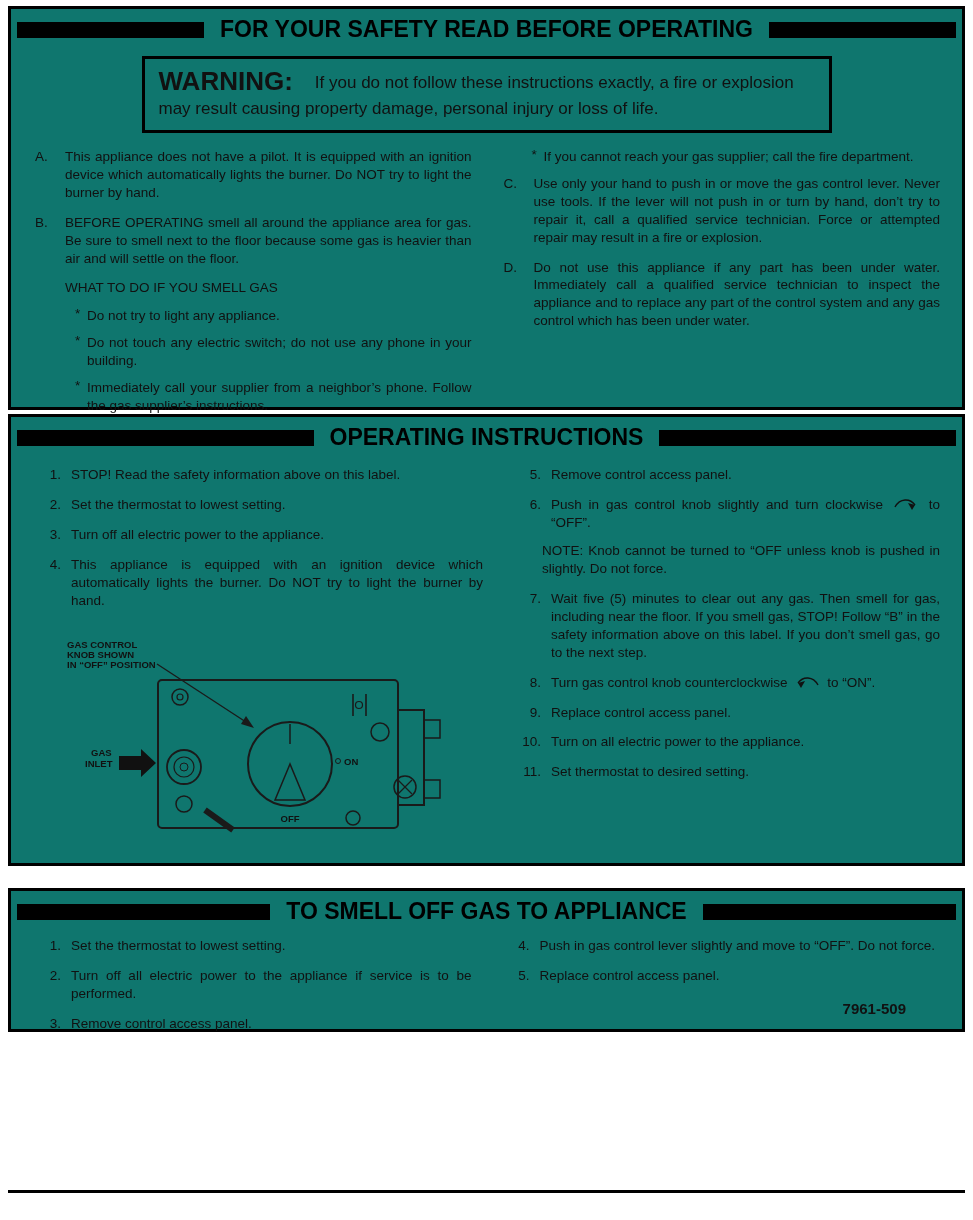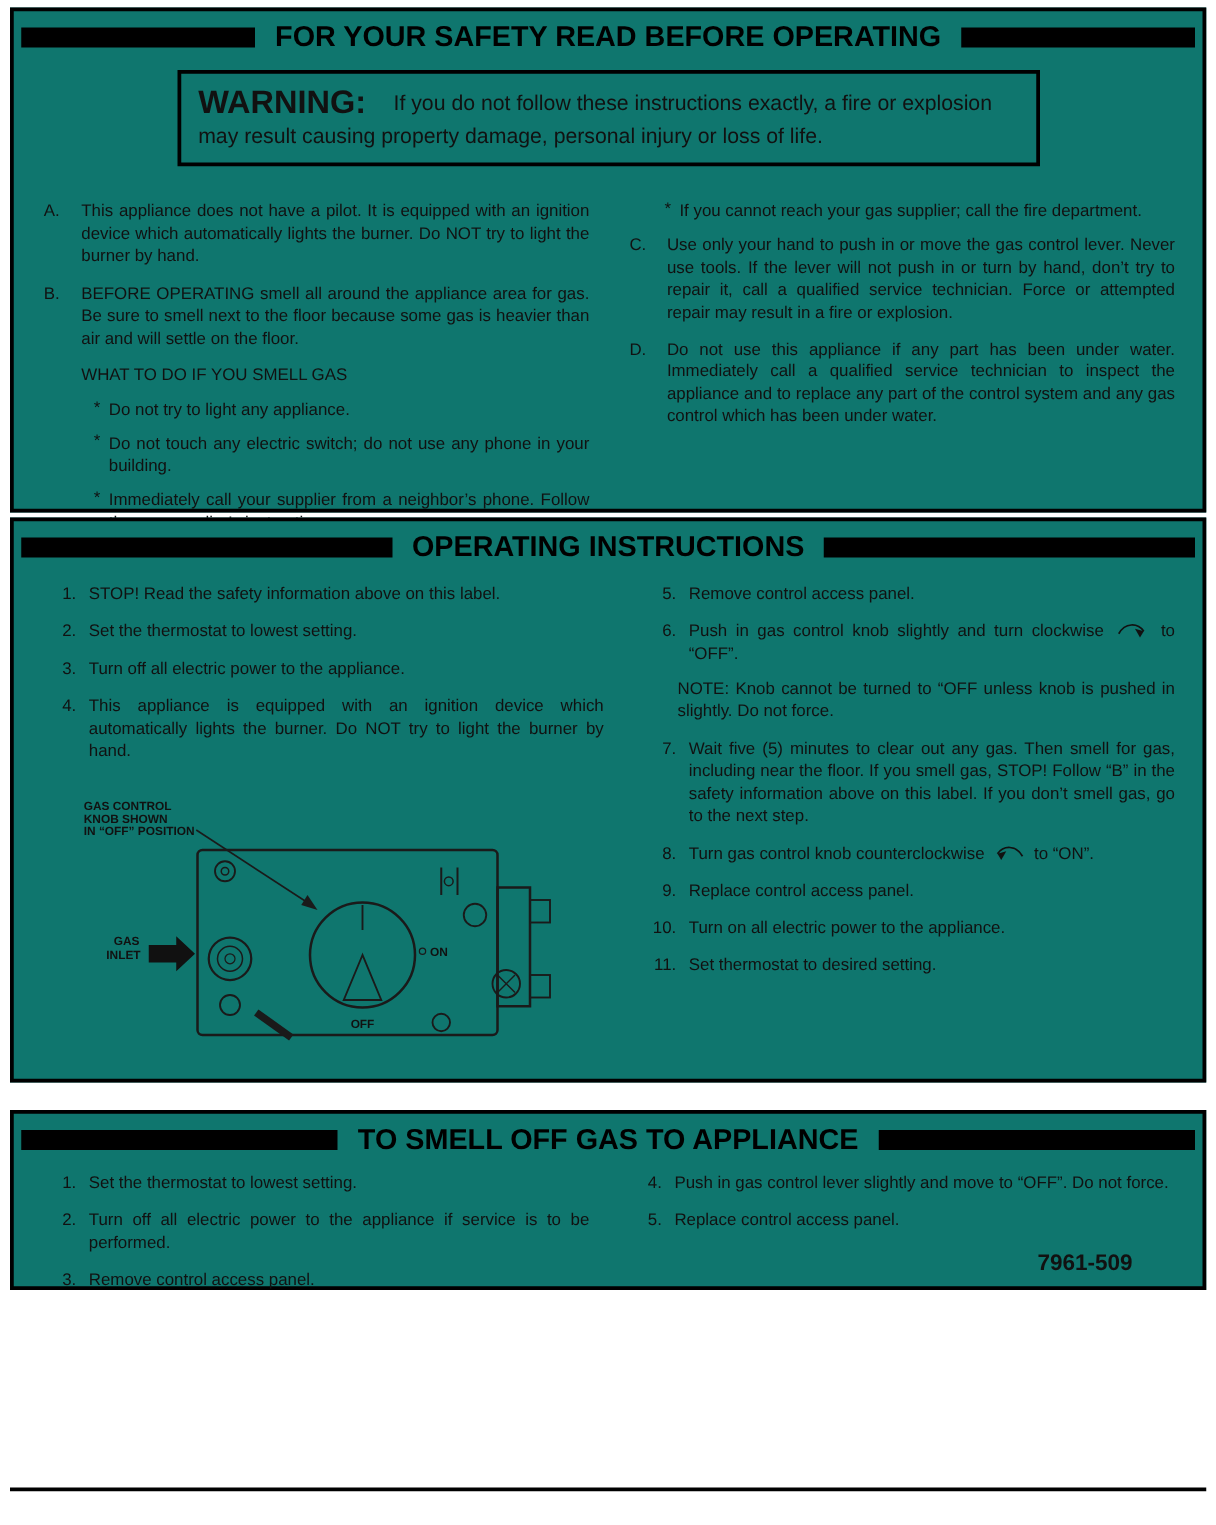"WARNING: If you do not" .warning-box { margin: 13px auto 12px auto -> 13px auto 0 auto }
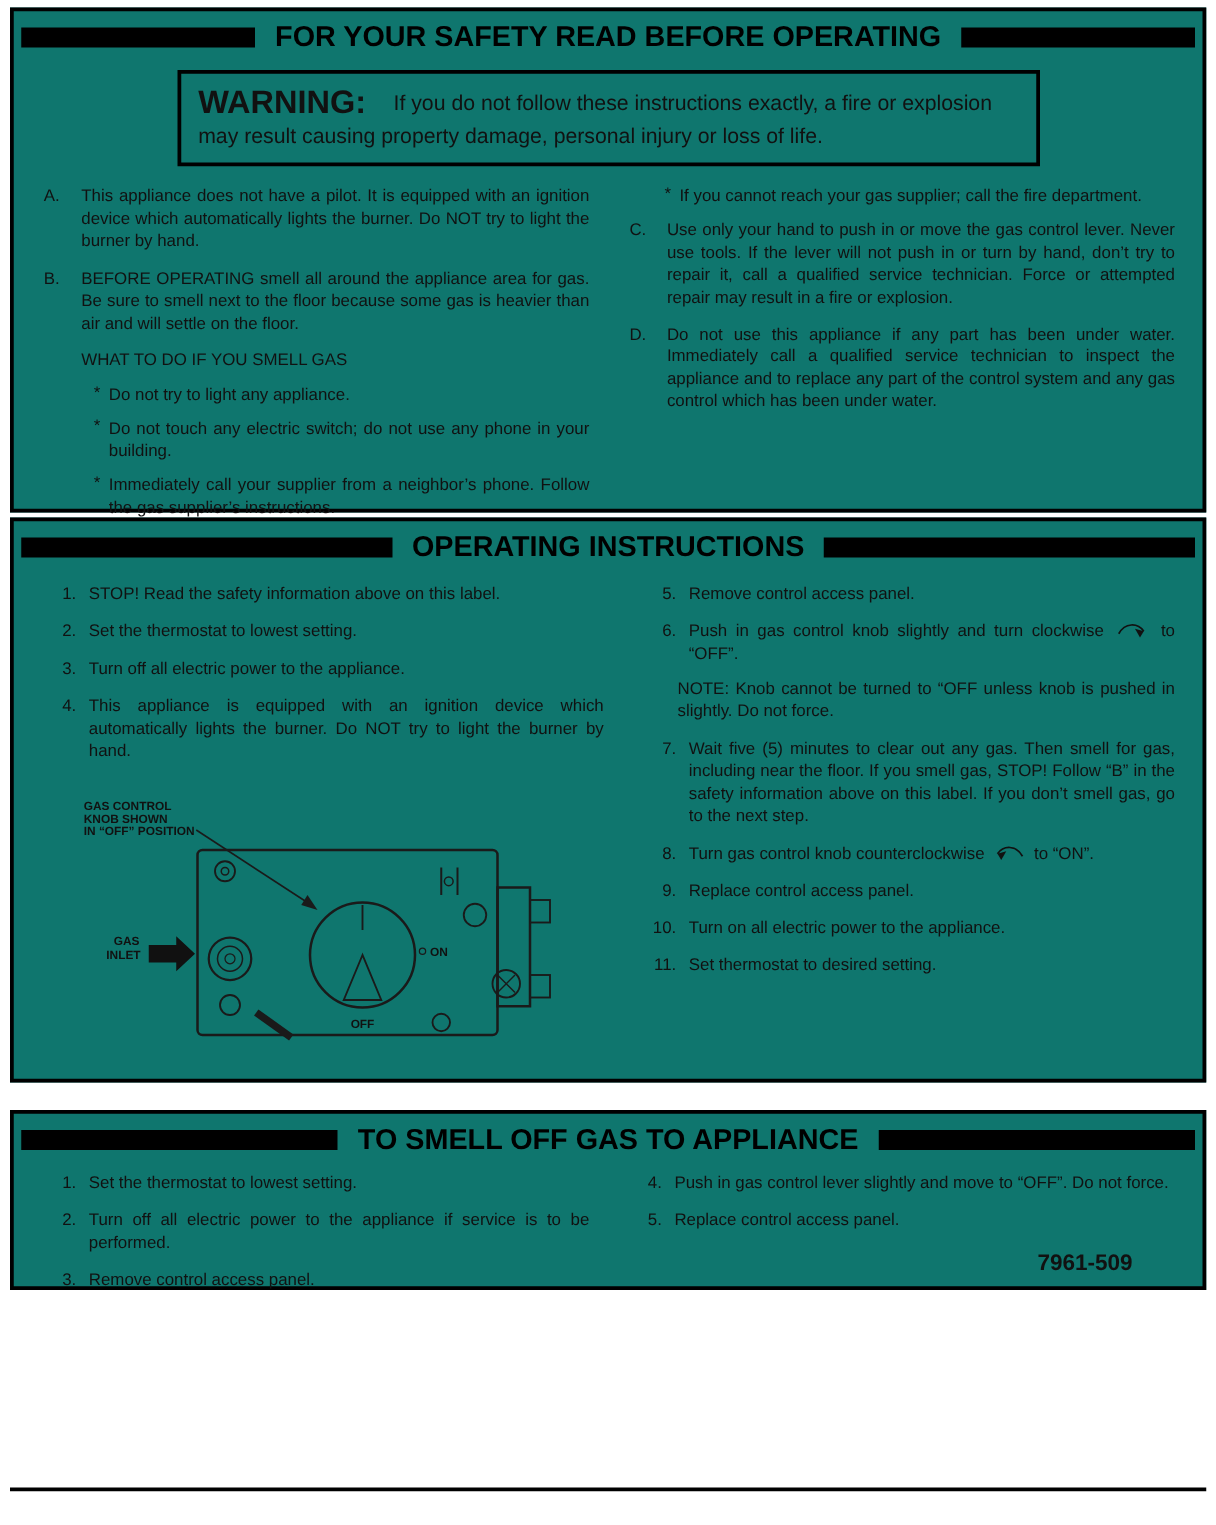"7961-509" .docnum { font-size: 18px -> 15px }
